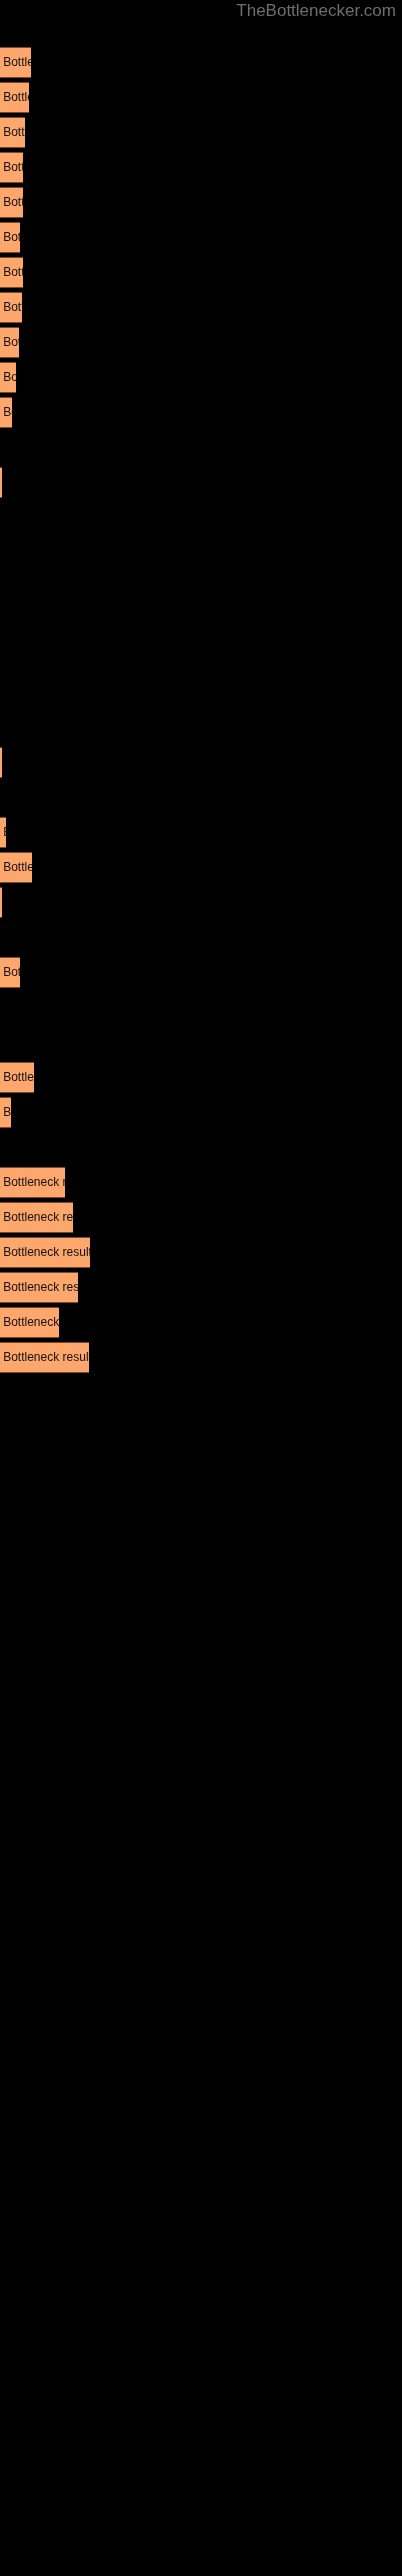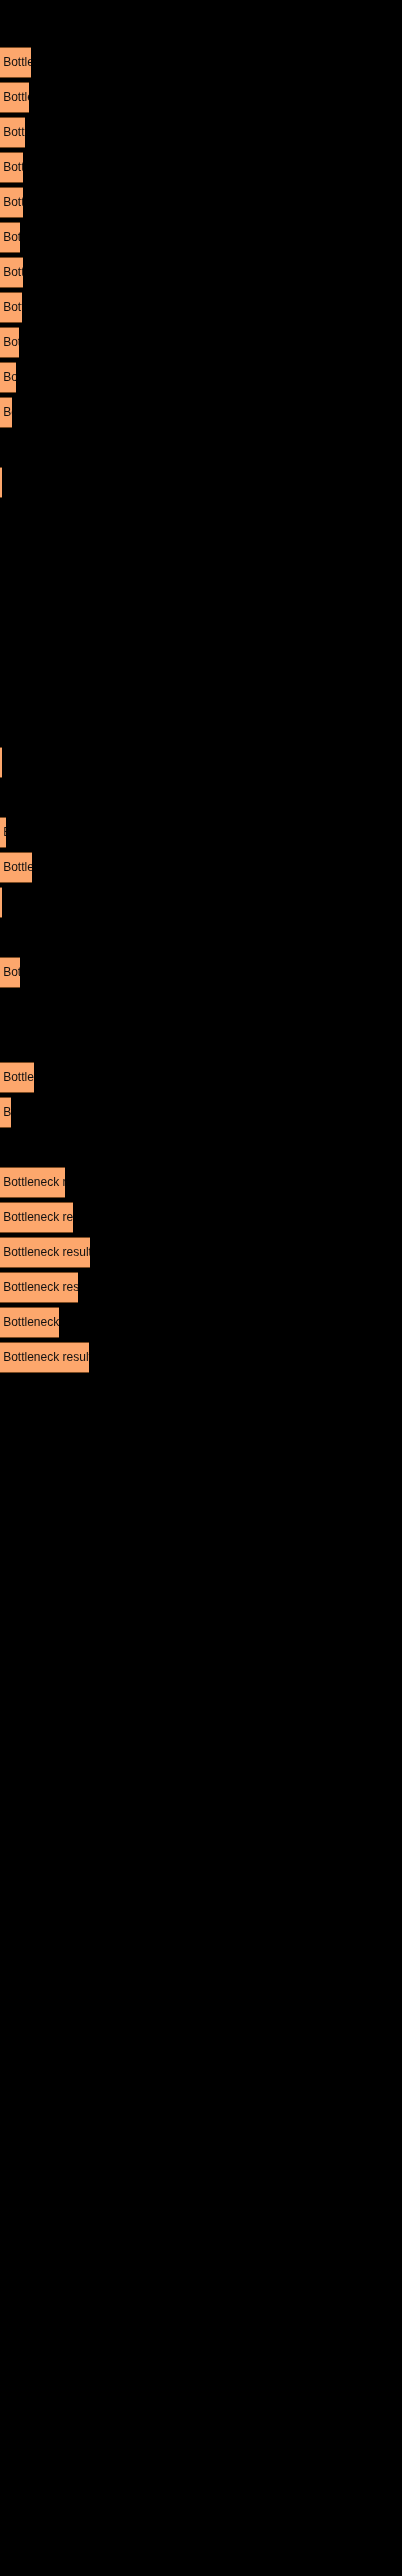"TheBottlenecker.com" div { html: none -> <div>TheBottlenecker.com</div> }
